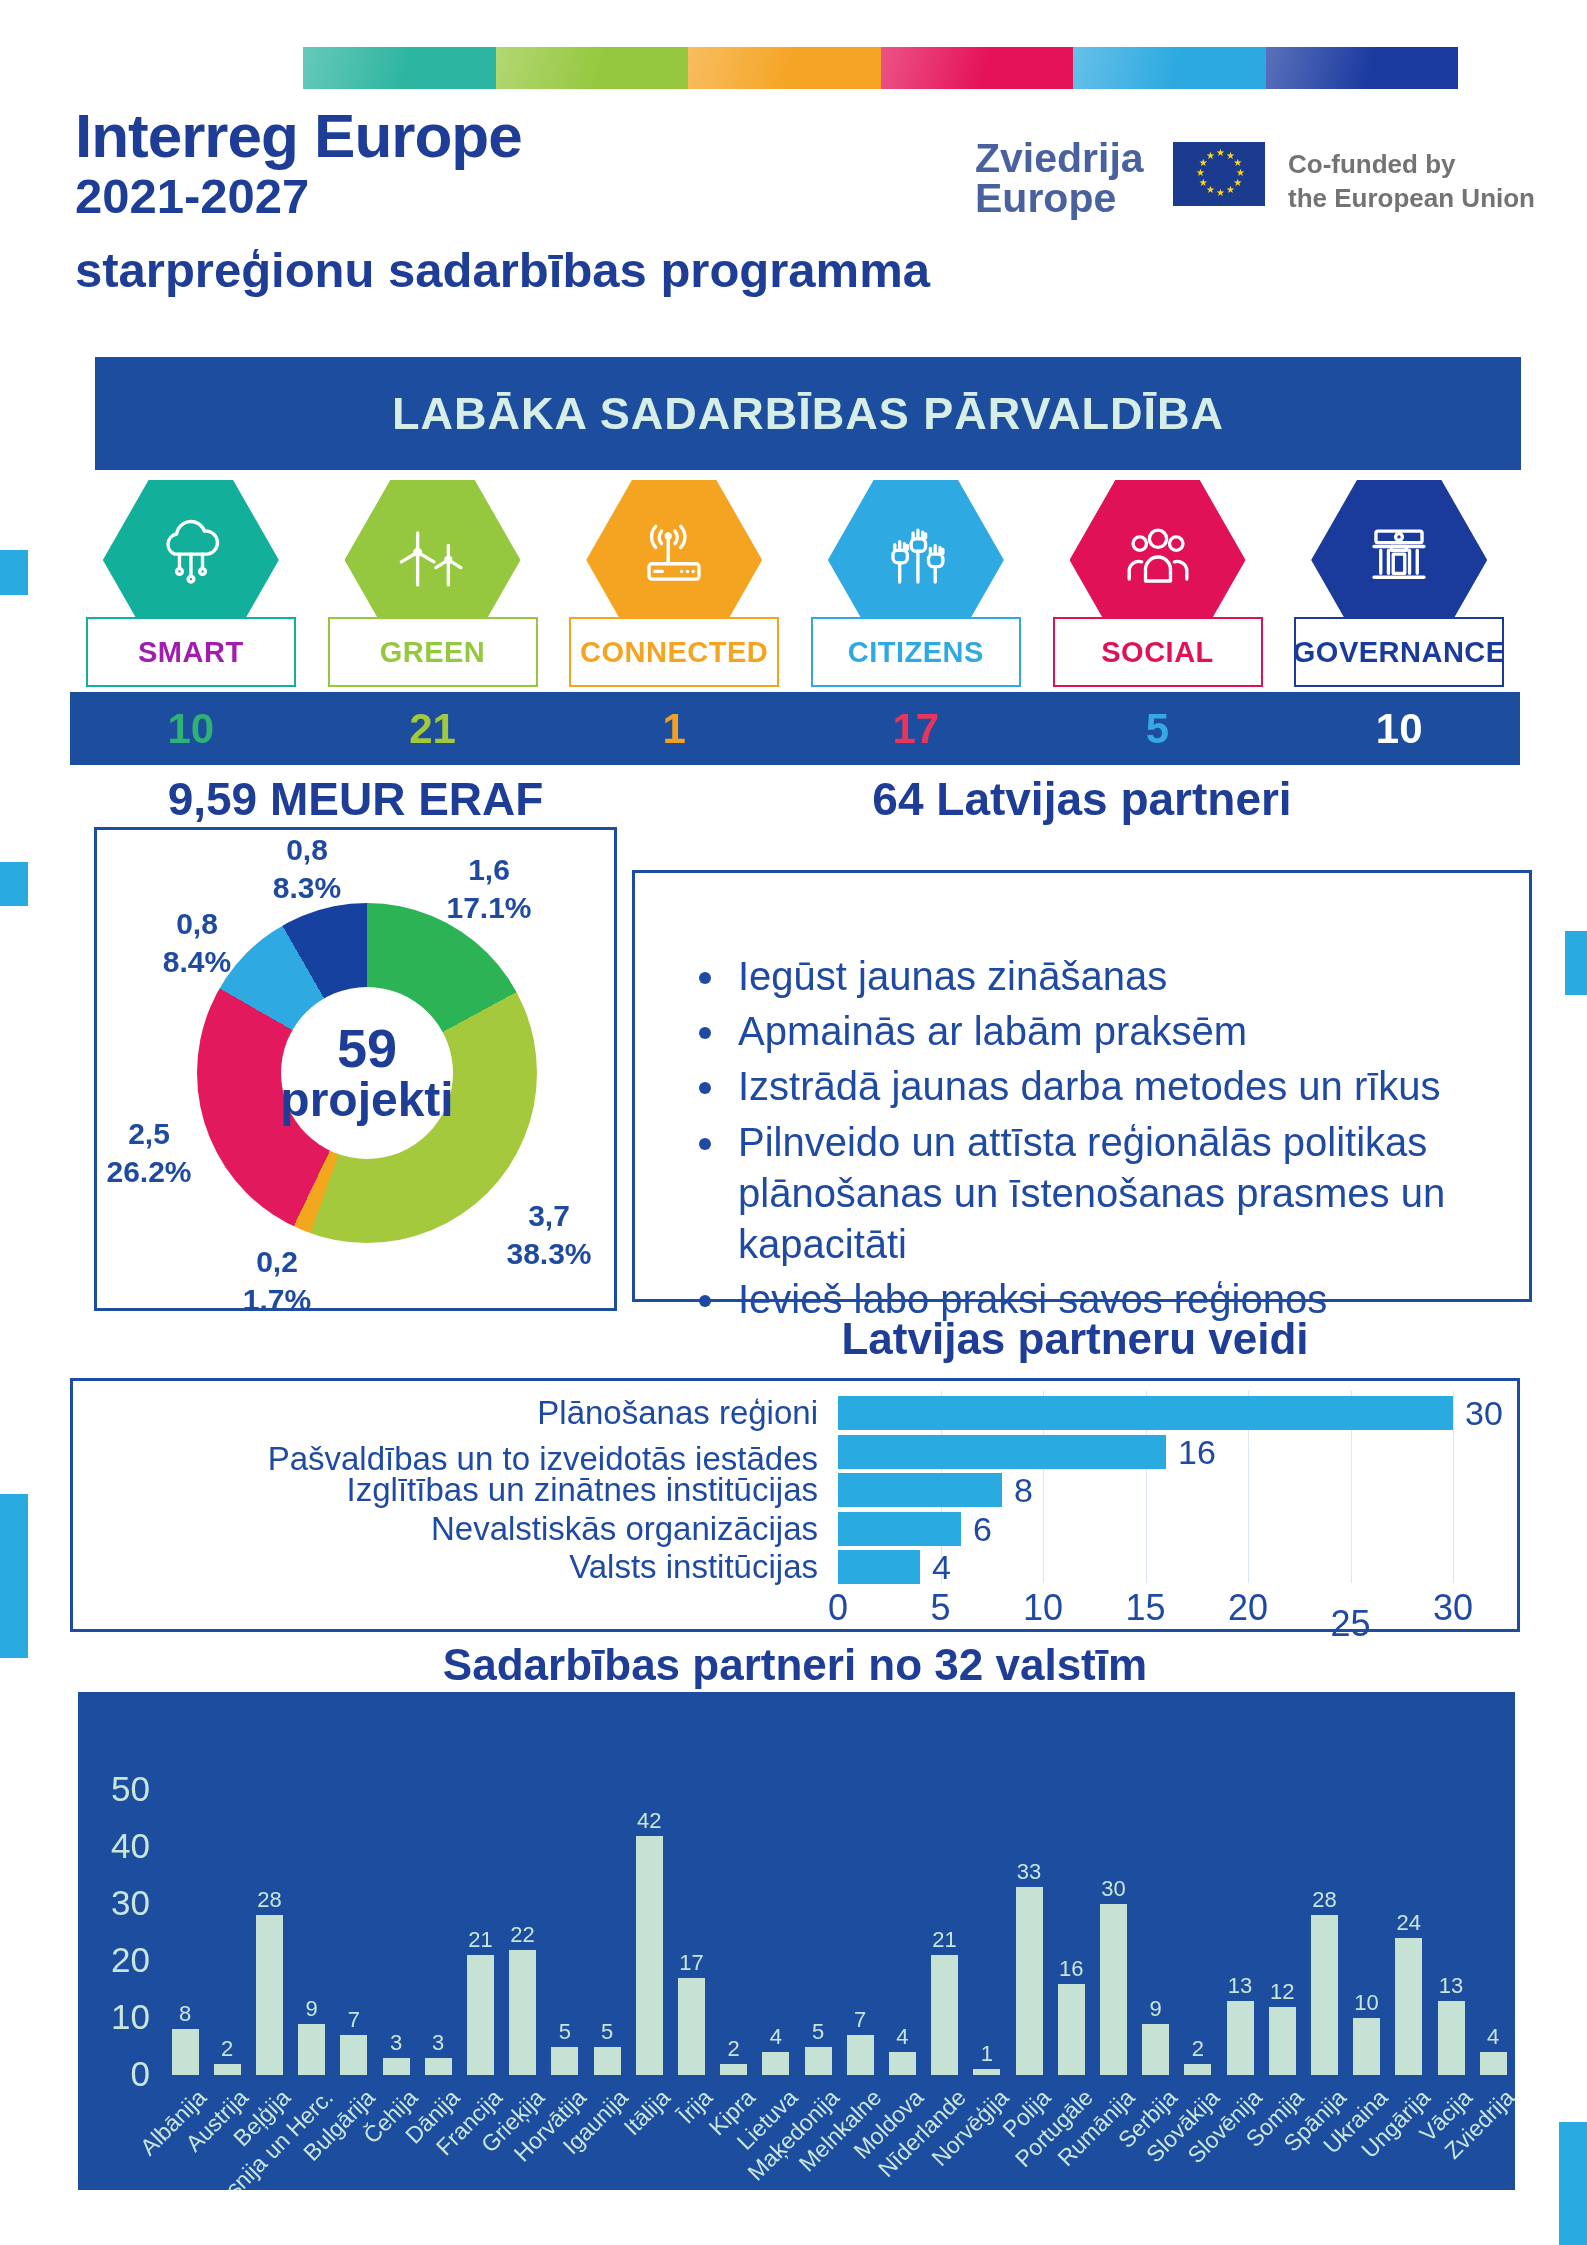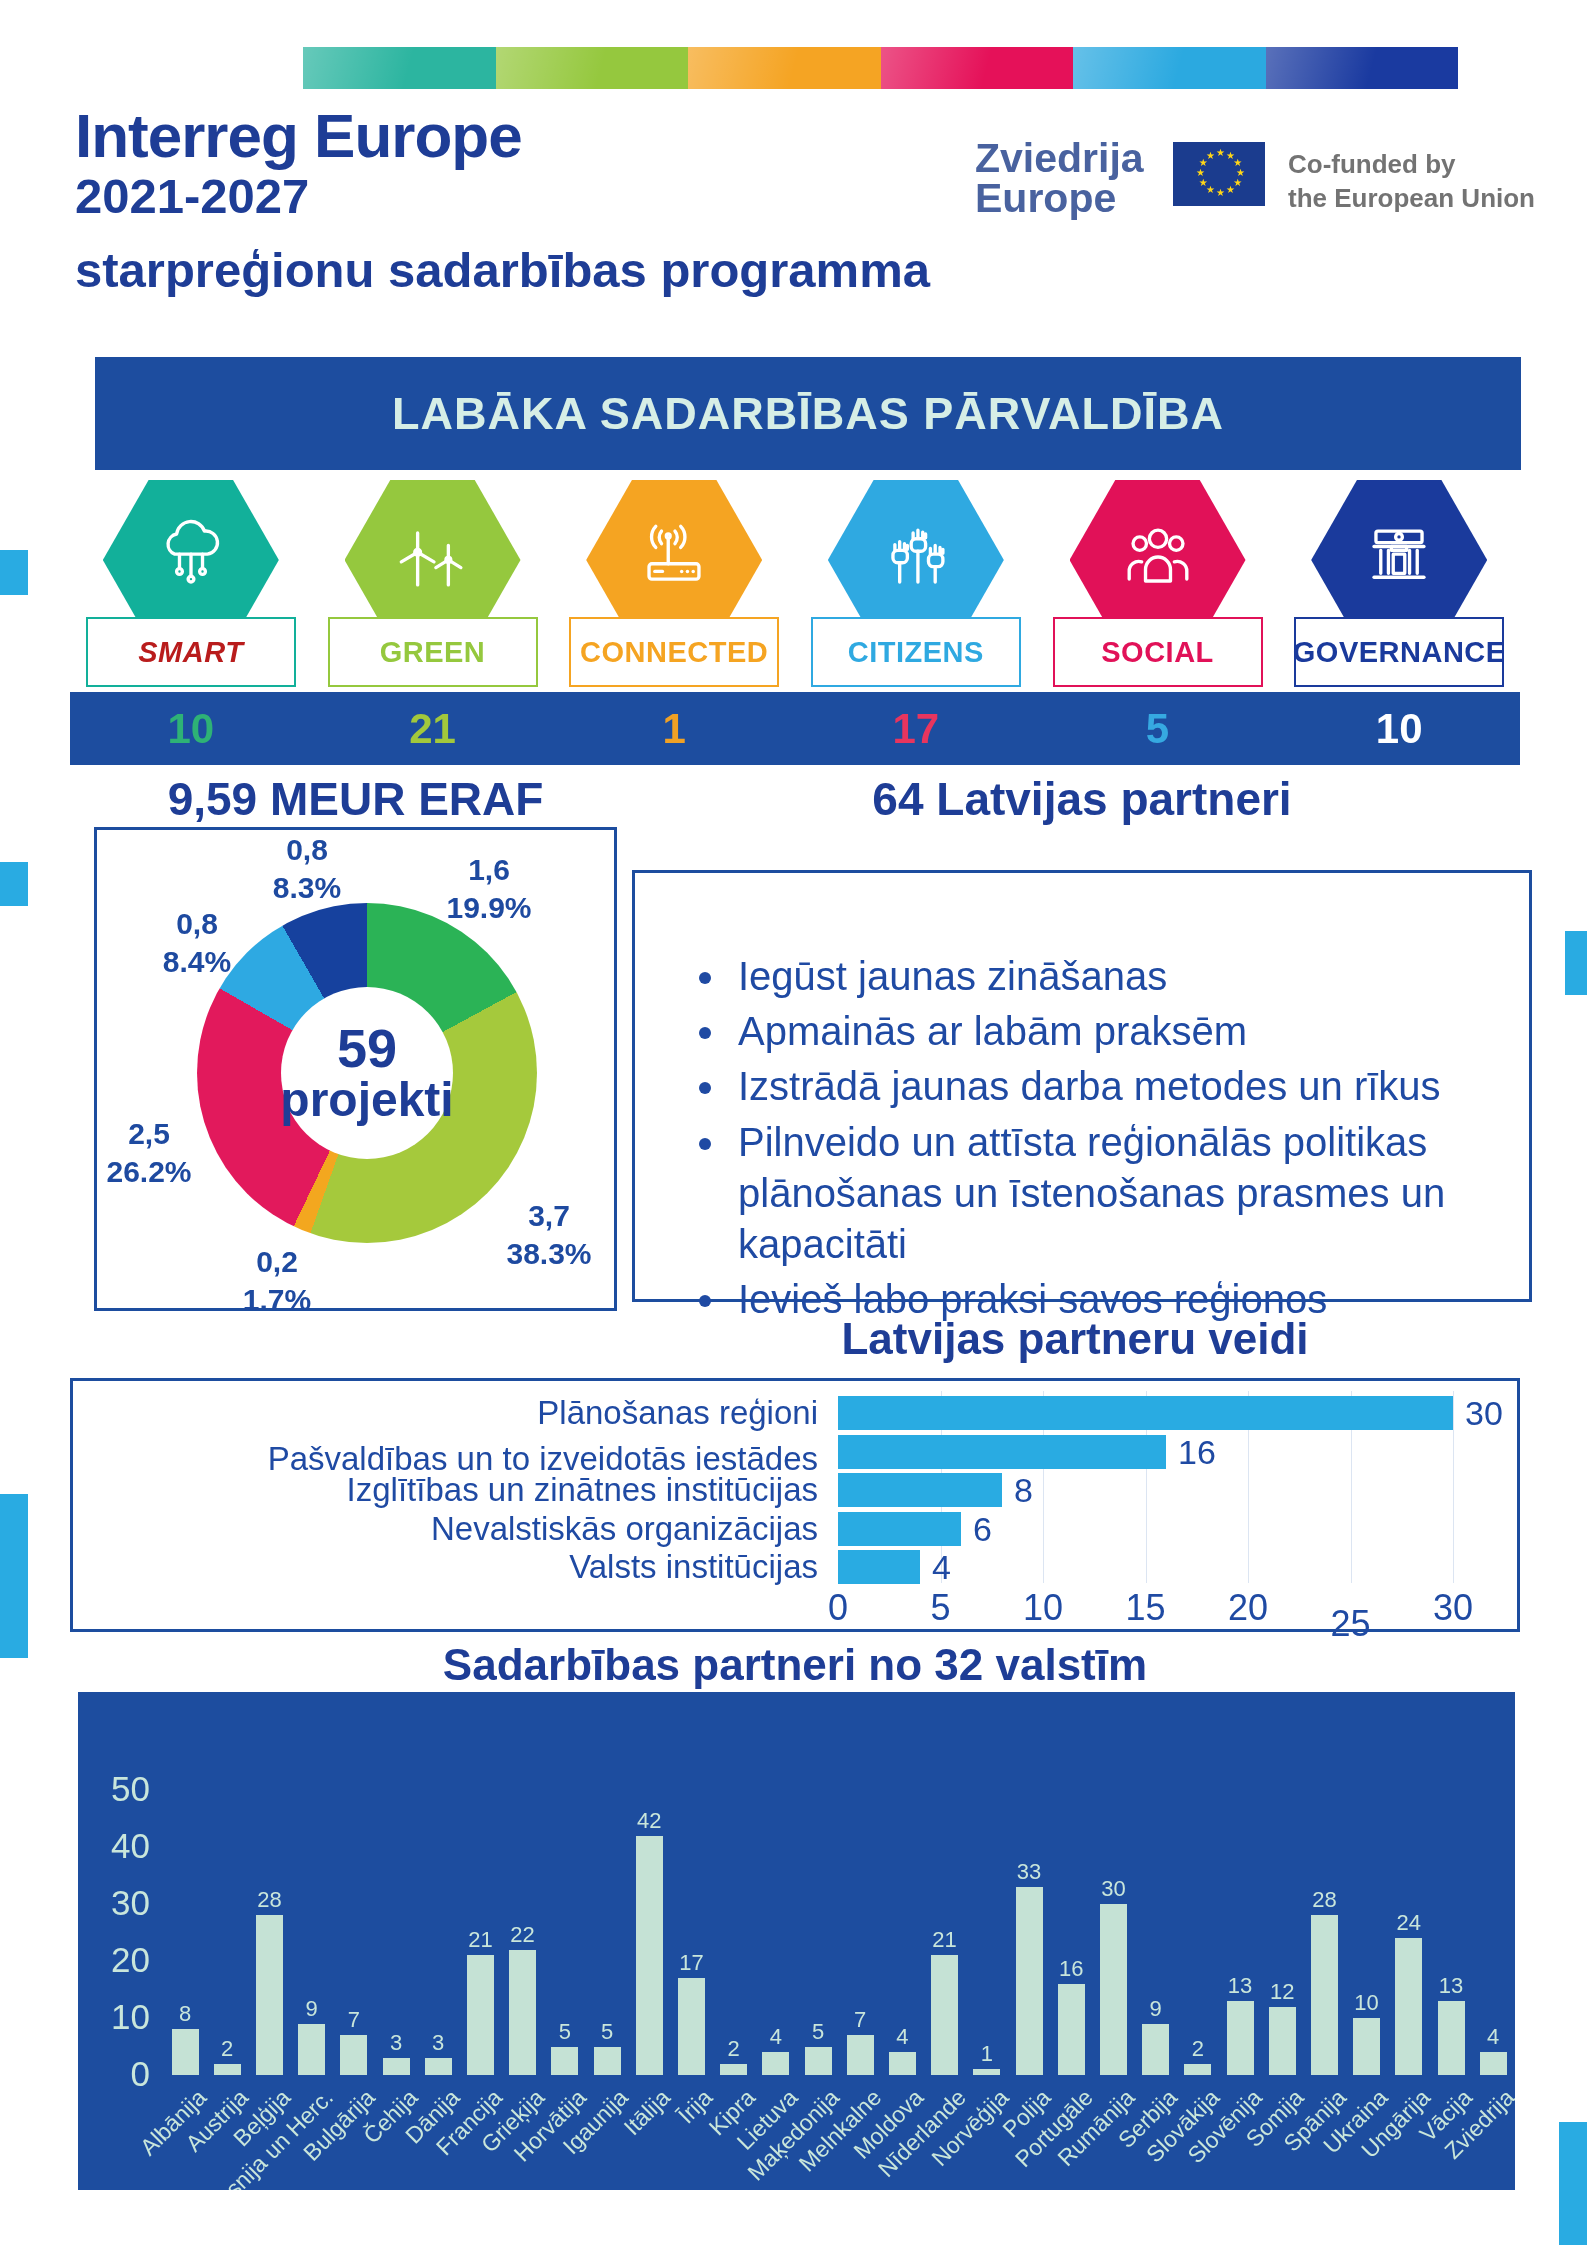"SMART" div.hex-label { color: #b91c1c -> #a21caf; font-style: italic -> none }
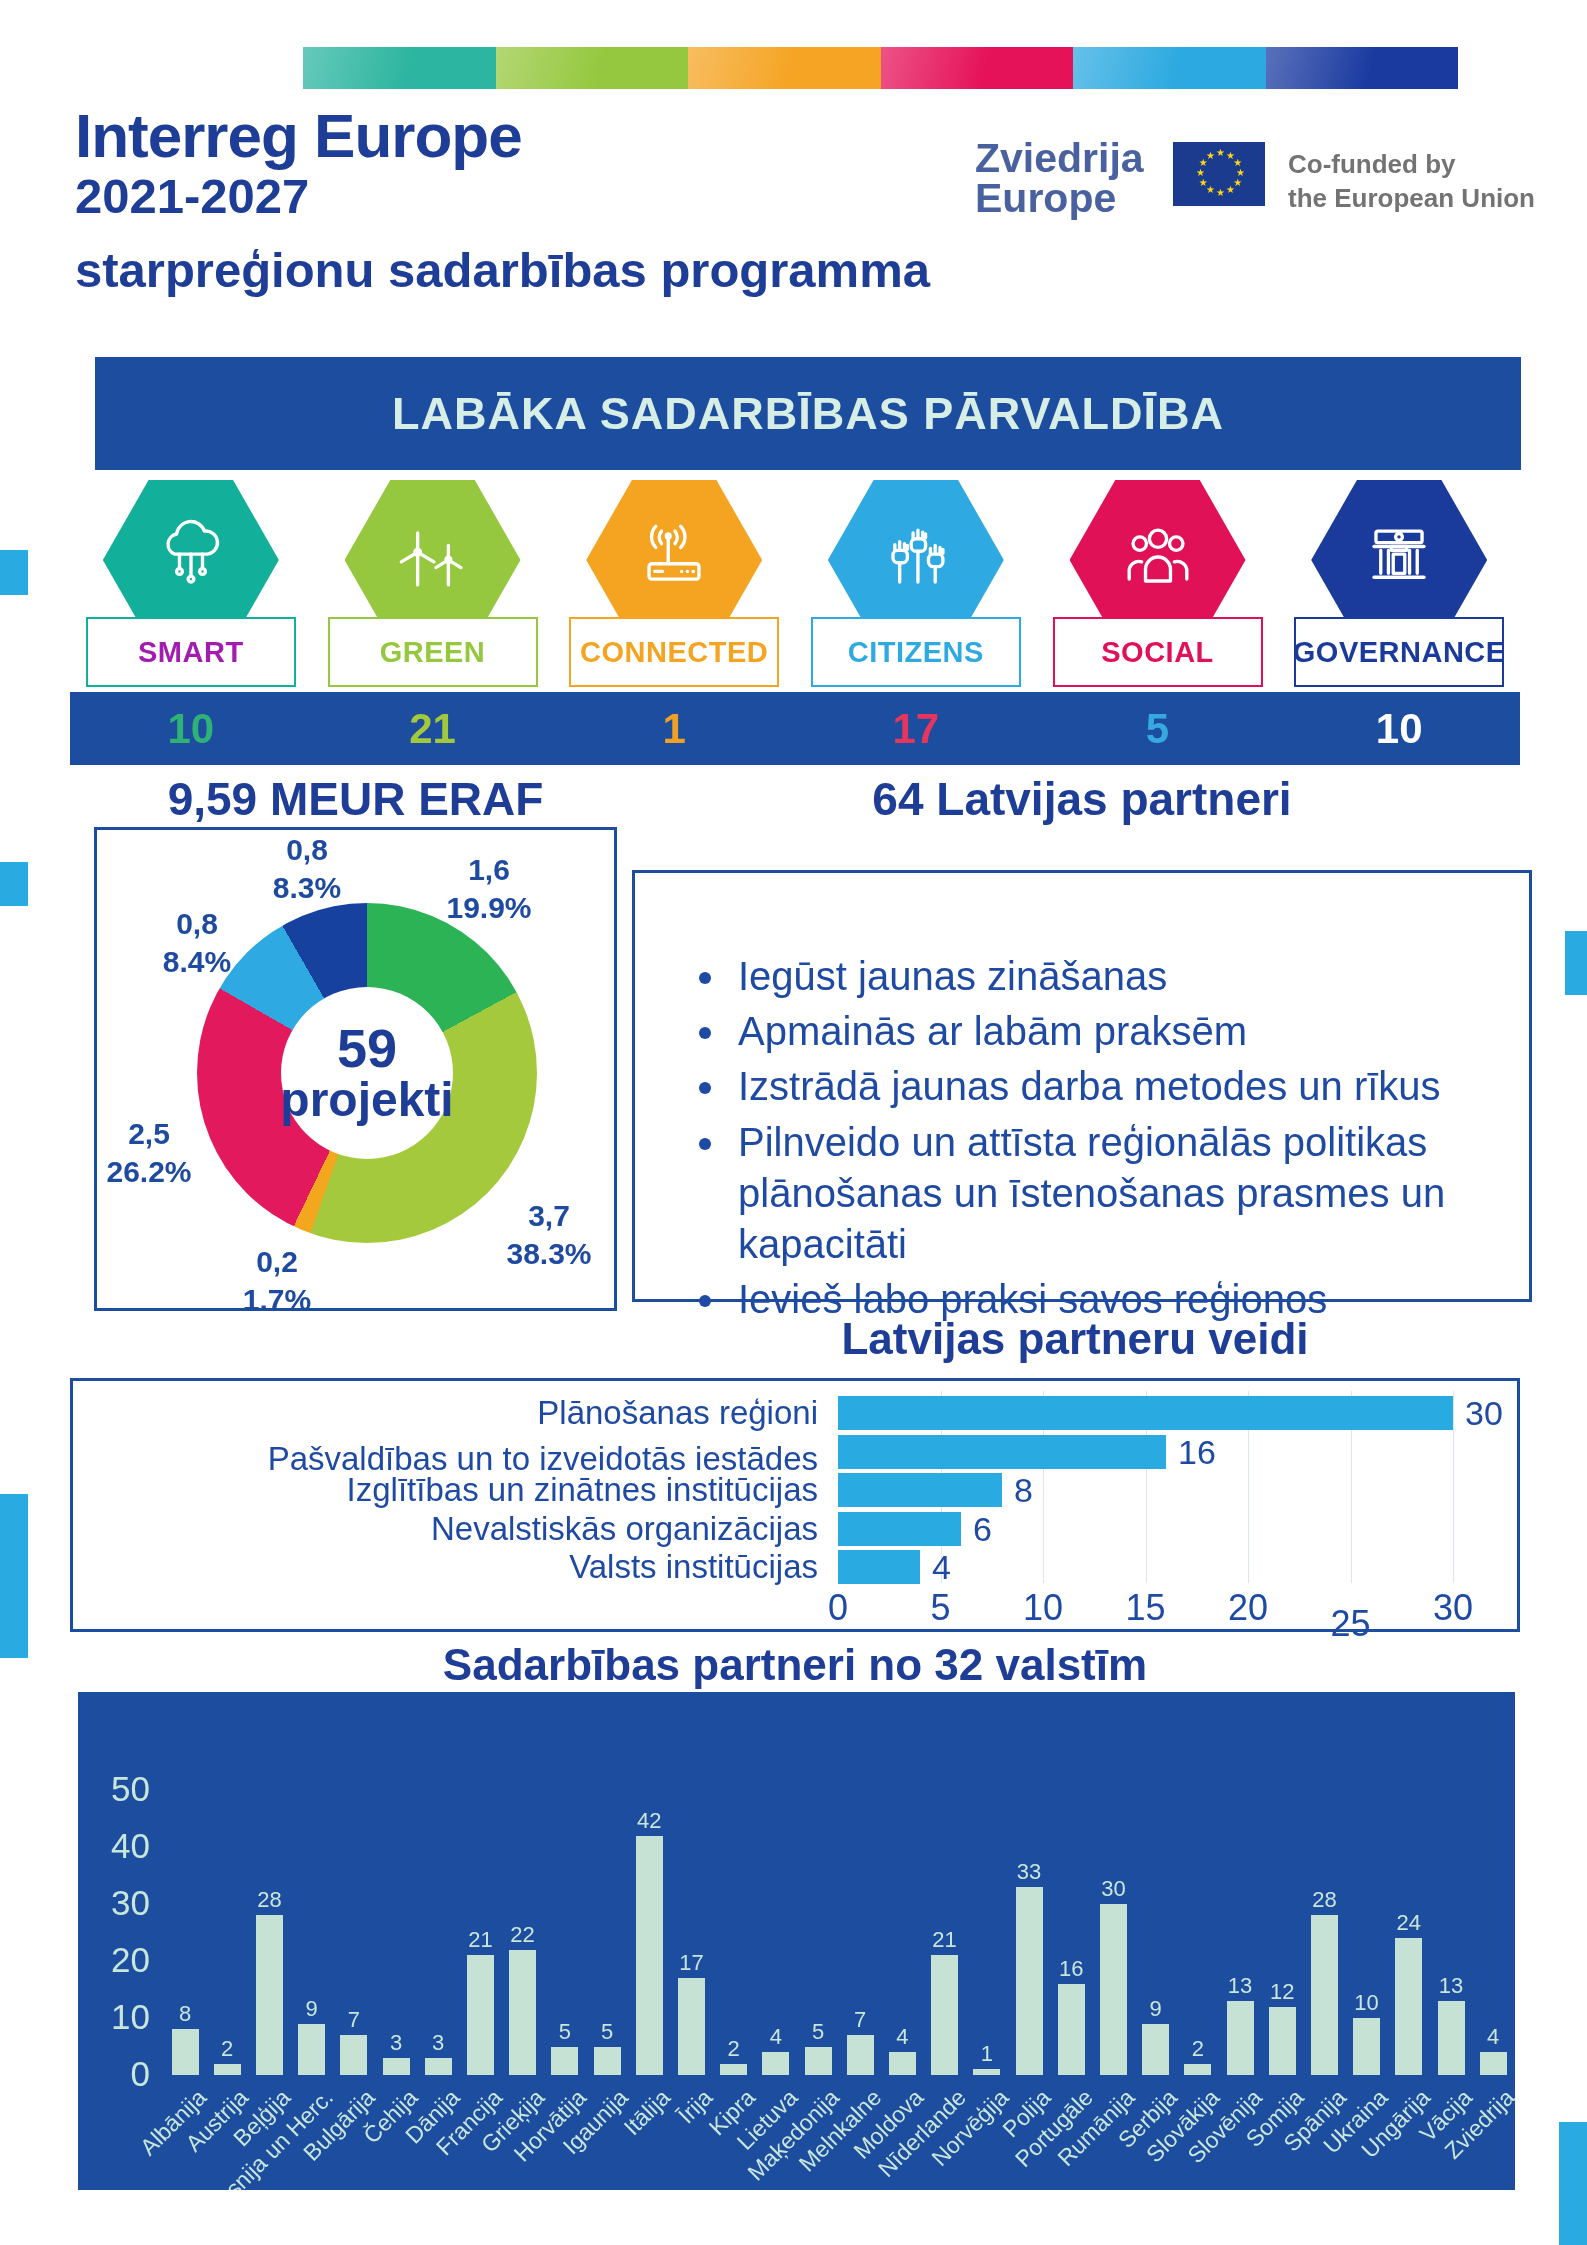"19.9%" div { text: 19.9% -> 17.1% }
